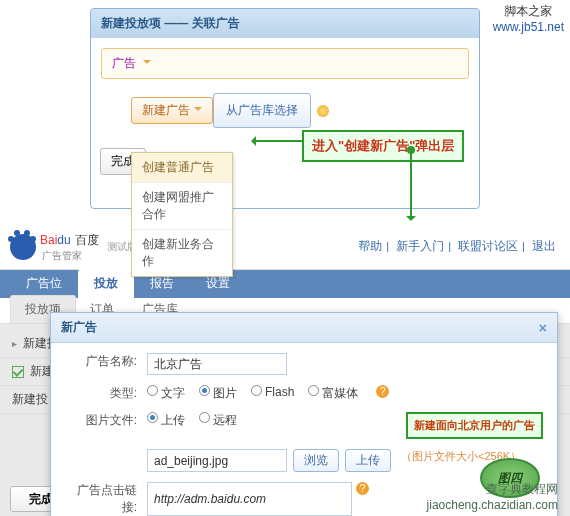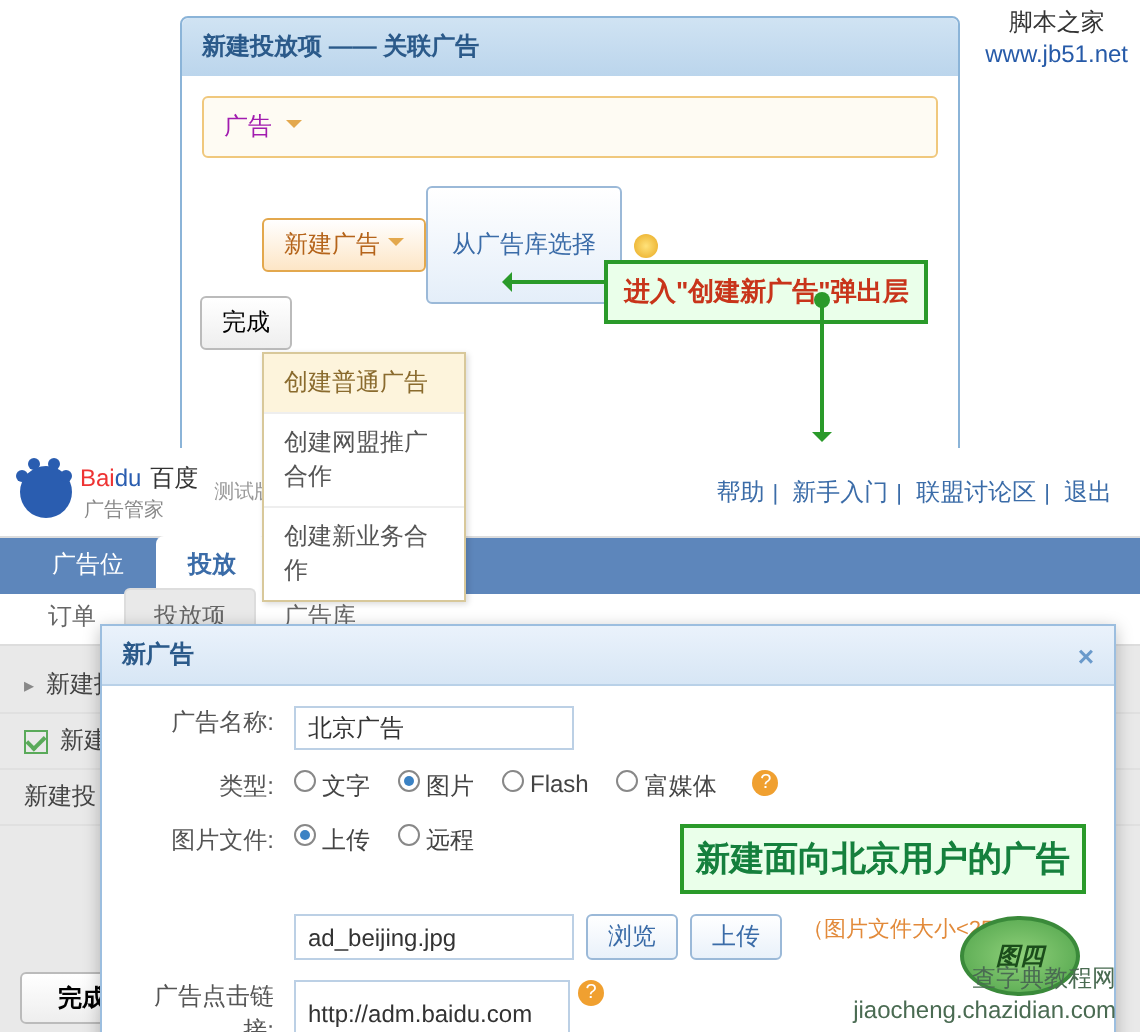"从广告库选择" .btn-blue { padding: 20px 12px -> 8px 12px }
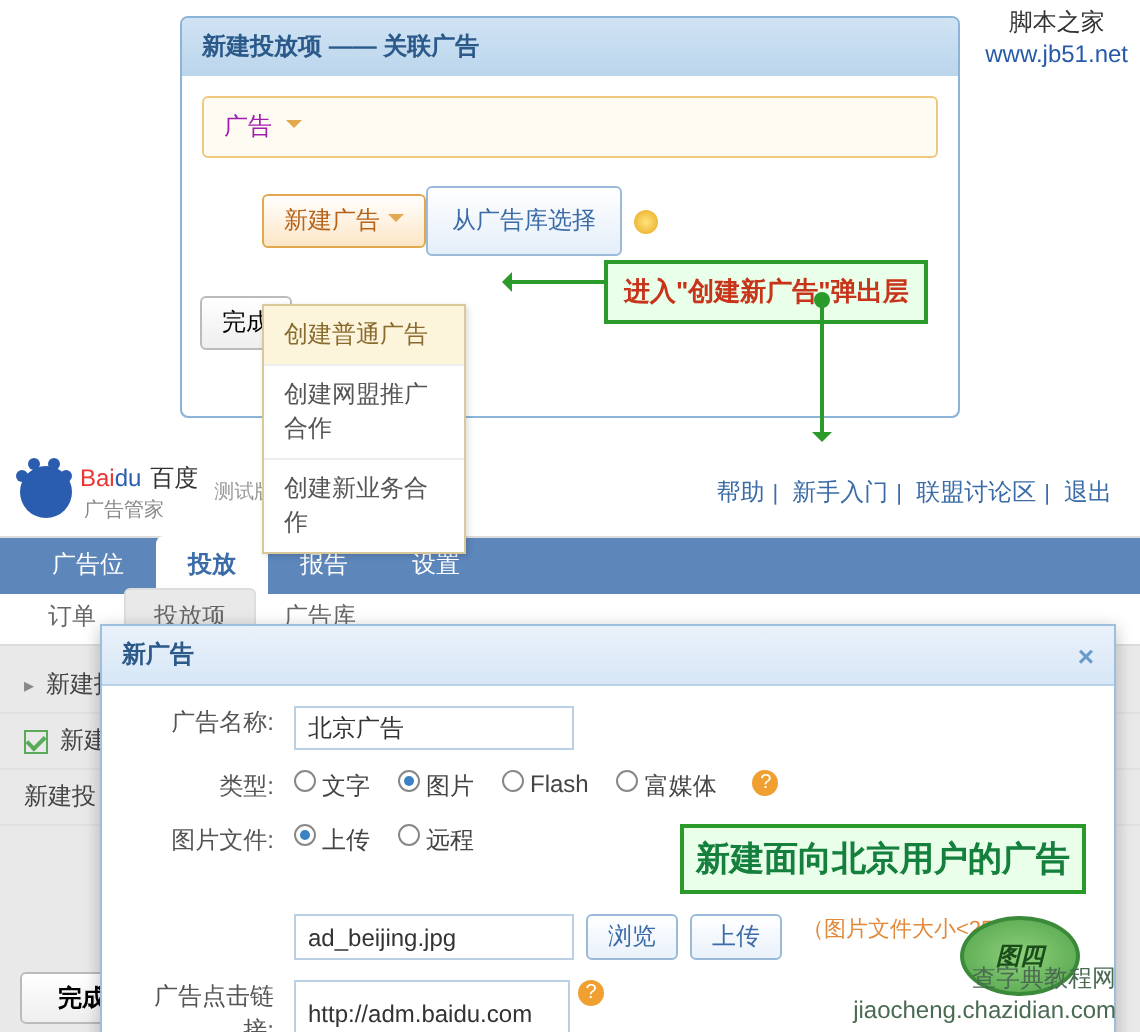"订单" div.subtab { order: before "投放项" -> after "投放项" }
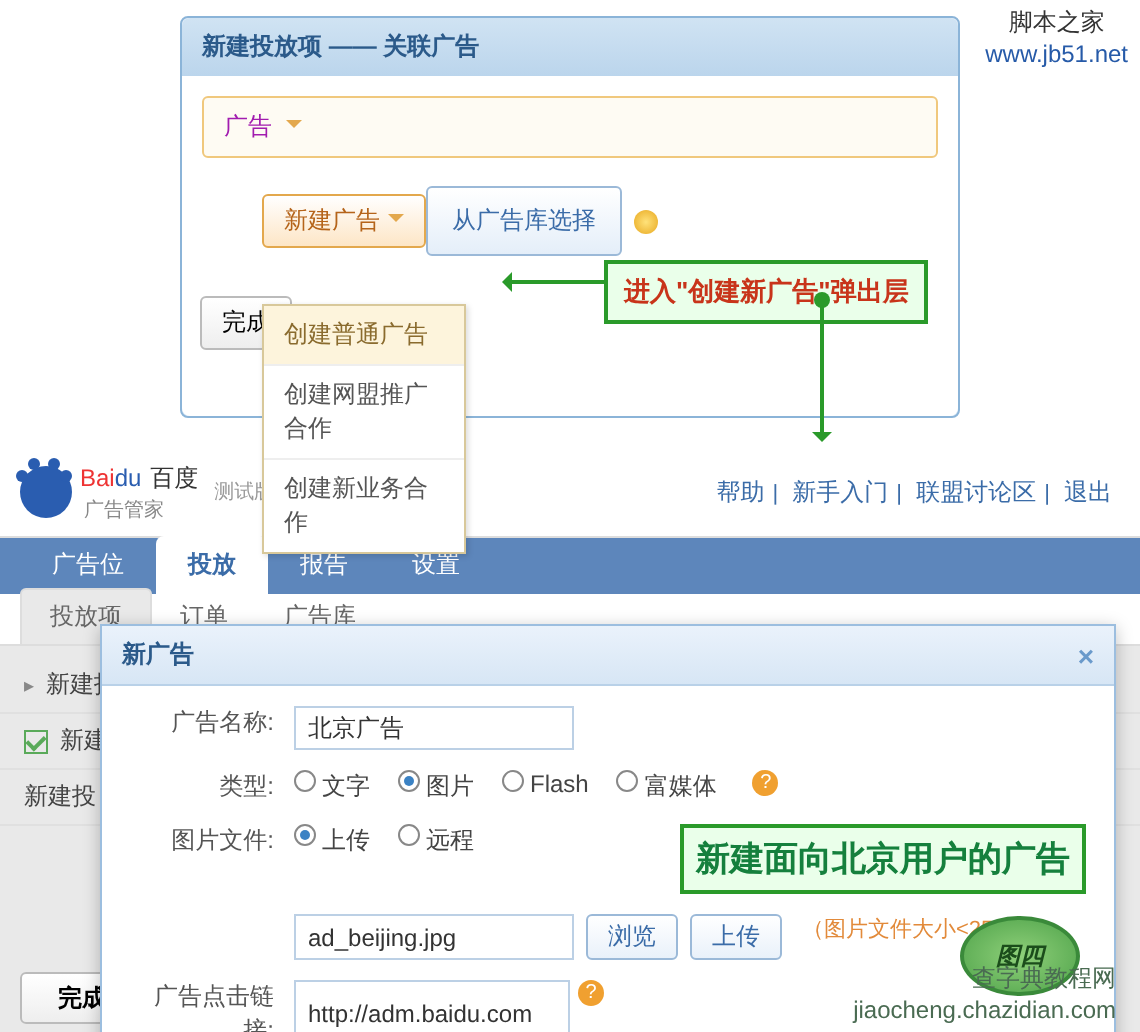"新建面向北京用户的广告" .callout2 { color: #15803d -> #c2410c; font-size: 17px -> 11px }
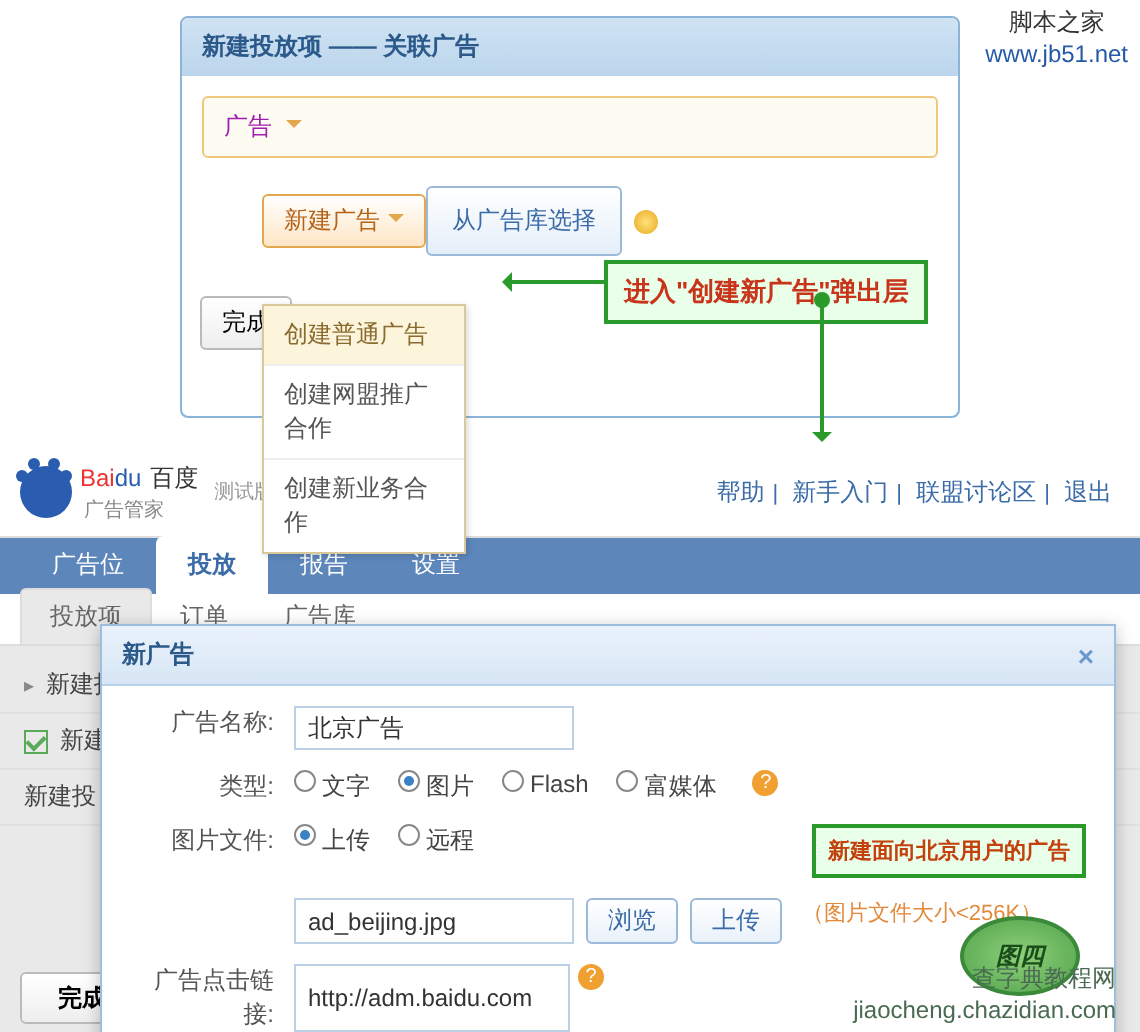"http://adm.baidu.com" input.tinput { font-style: none -> italic; width: 138px -> 205px }
